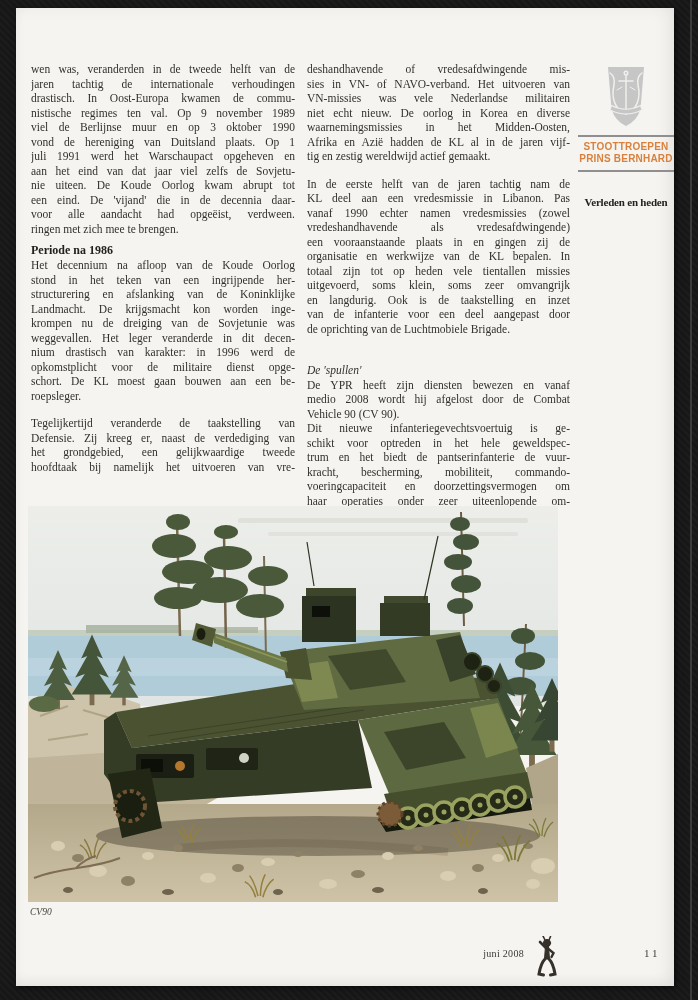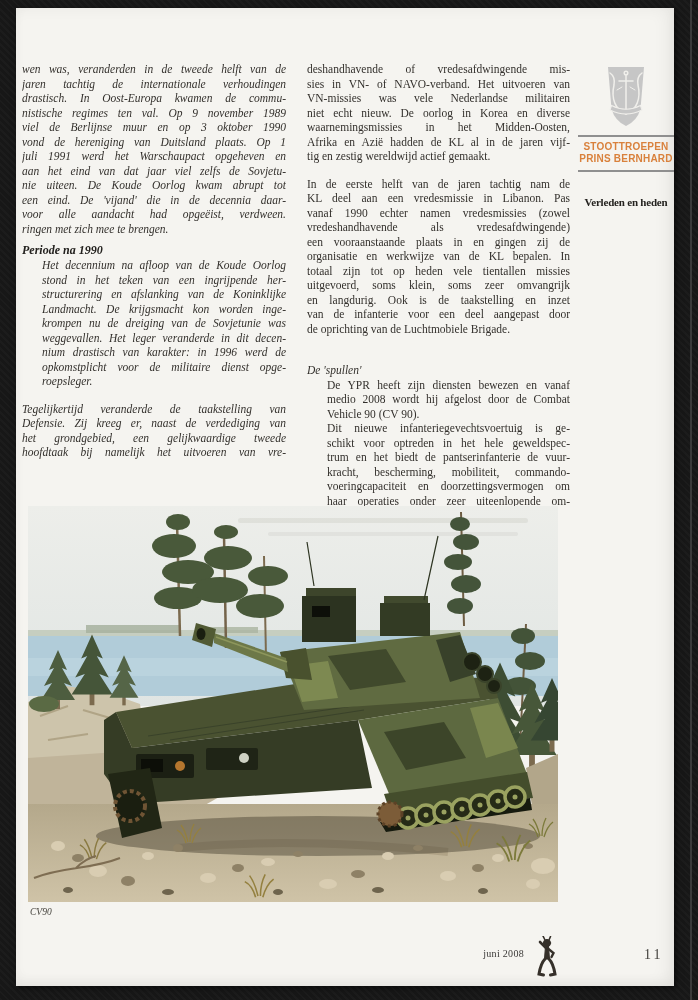"wen was, veranderden in de" .tcol-left { font-style: italic -> none; left: 6px -> 15px }
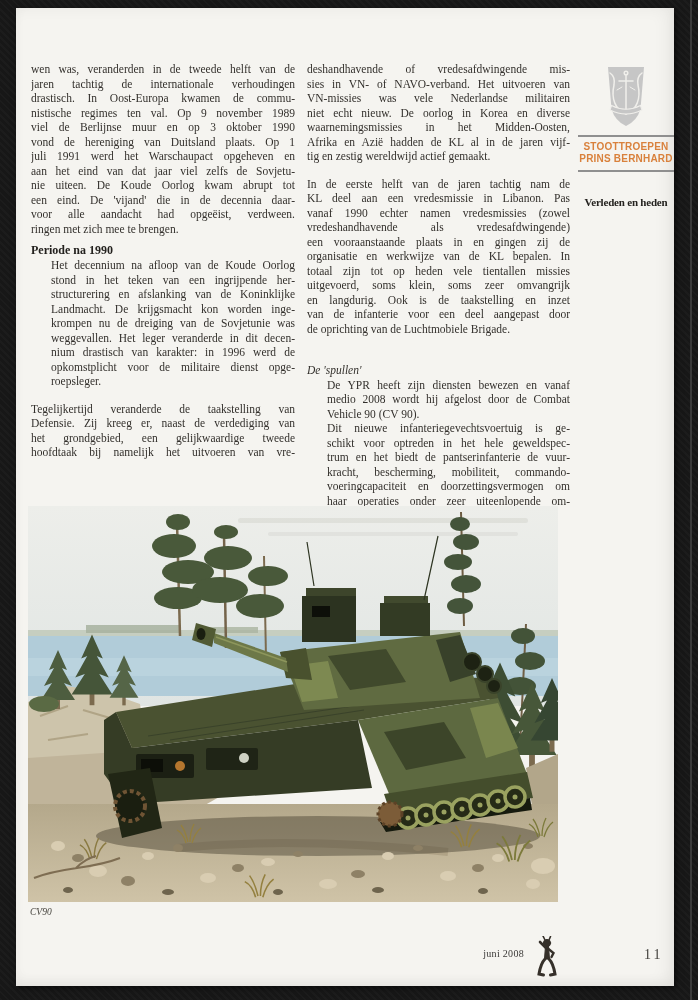"Periode na 1990" div.col-heading { text: 1990 -> 1986 }
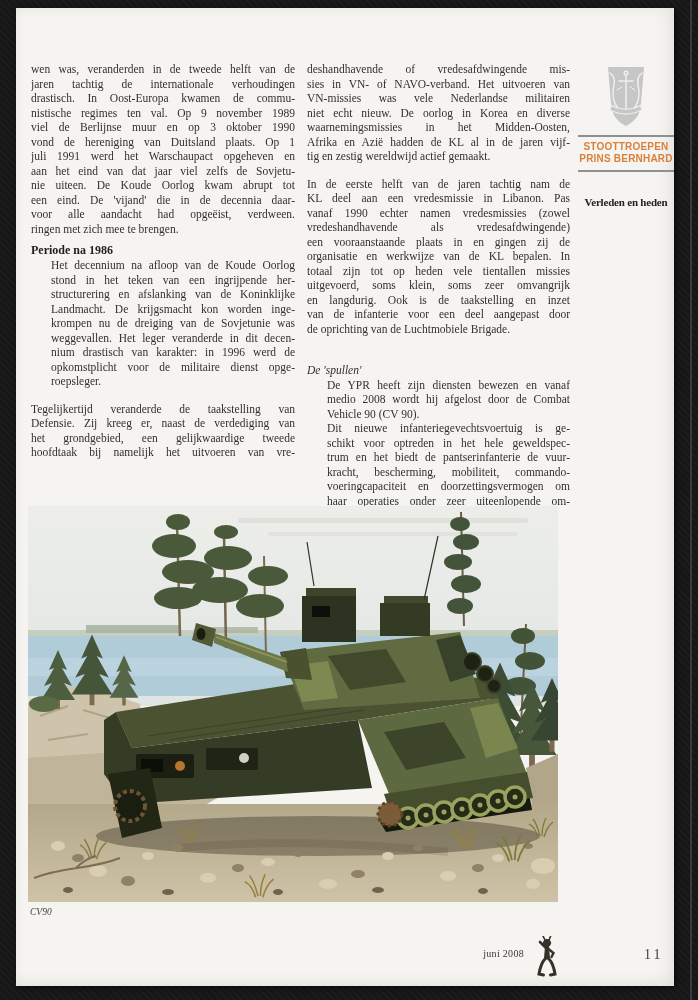"Het decennium na afloop van" .para.flush { margin-left: 20px -> none }
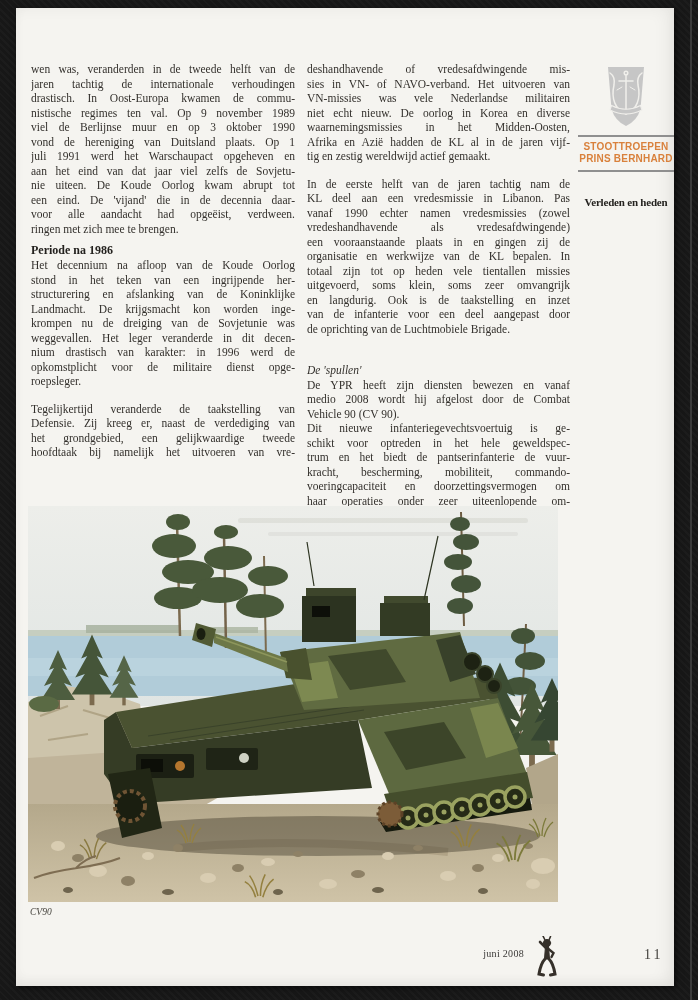"schort. De KL moest gaan" div.tline { html: none -> <div>schort. De KL moest gaan bouwen aan een be-</div> }
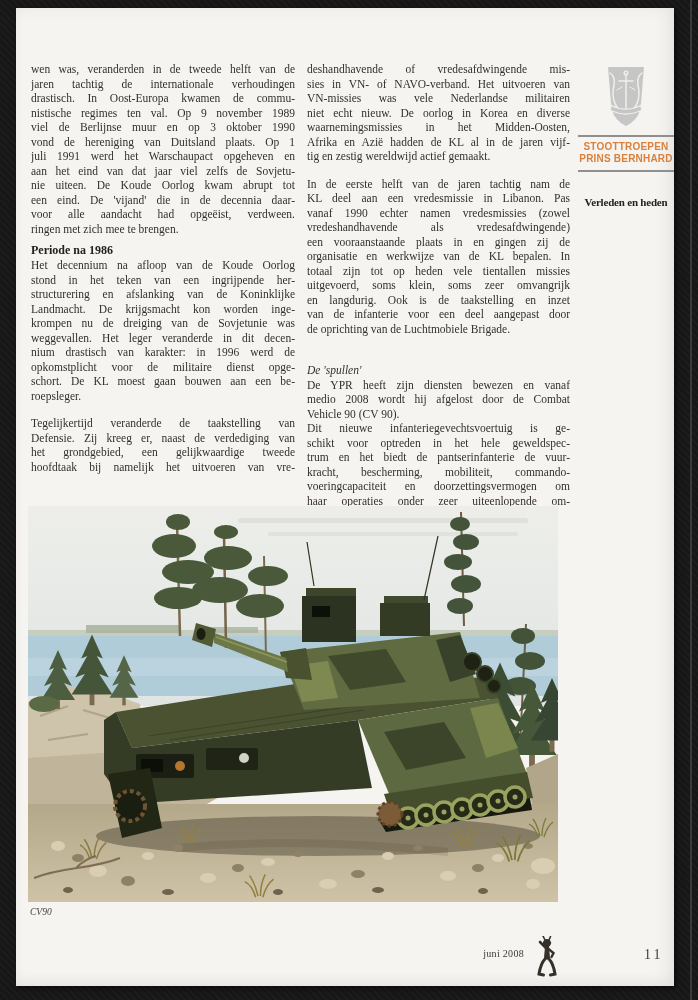"11" .page-num { font-size: 14px -> 11px }
